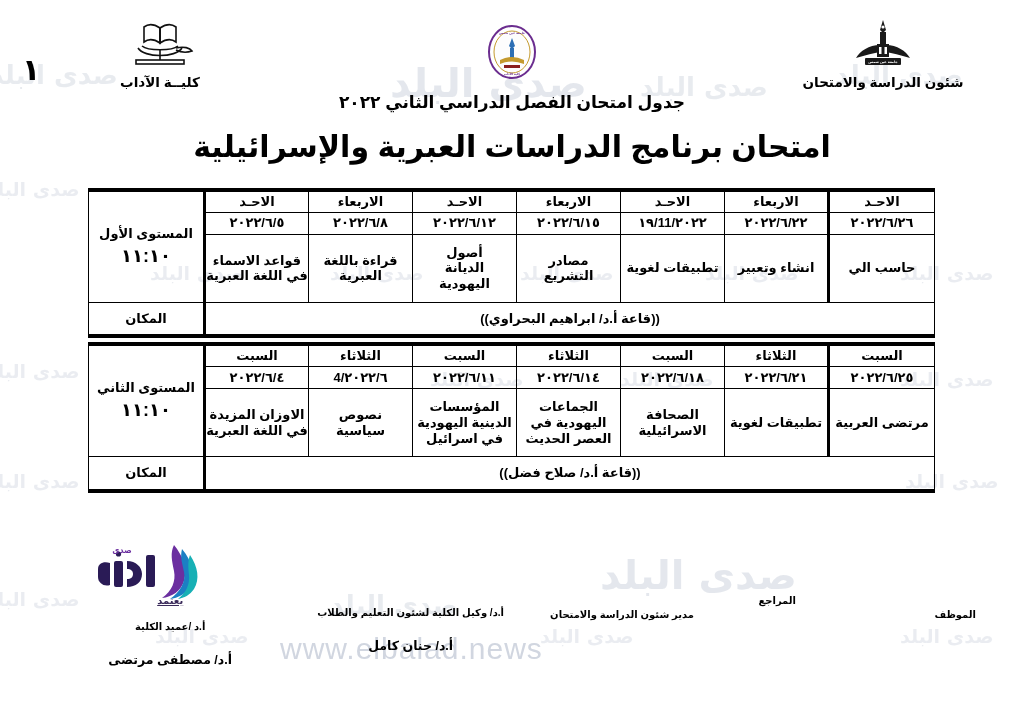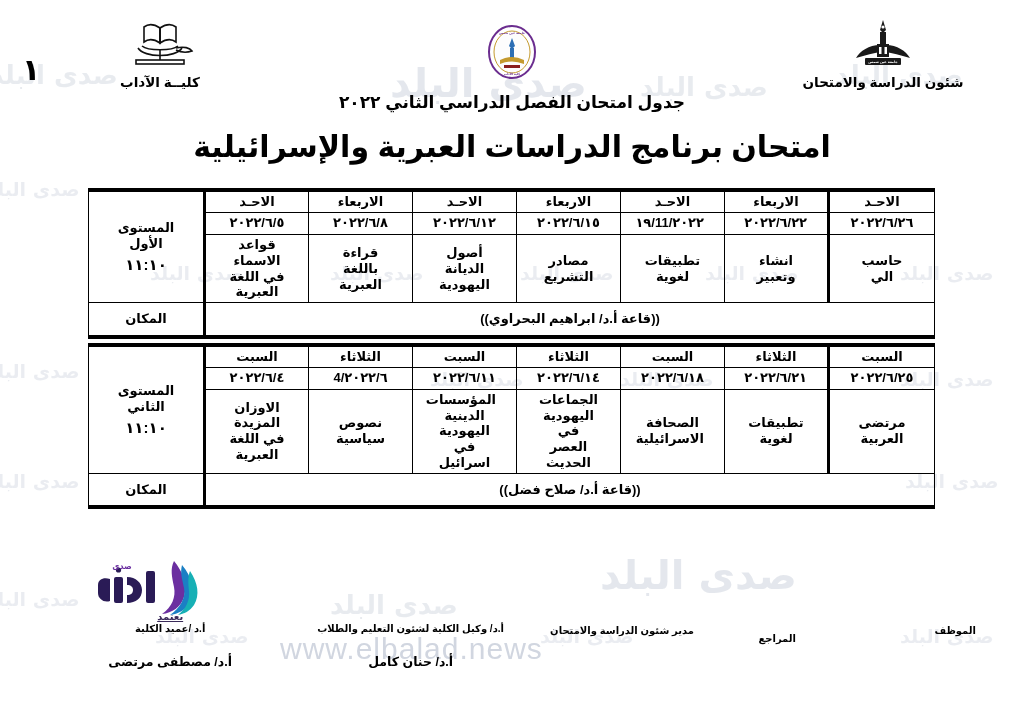"الاحـد" table.sched td { padding: 2px 20px -> 2px 0 }
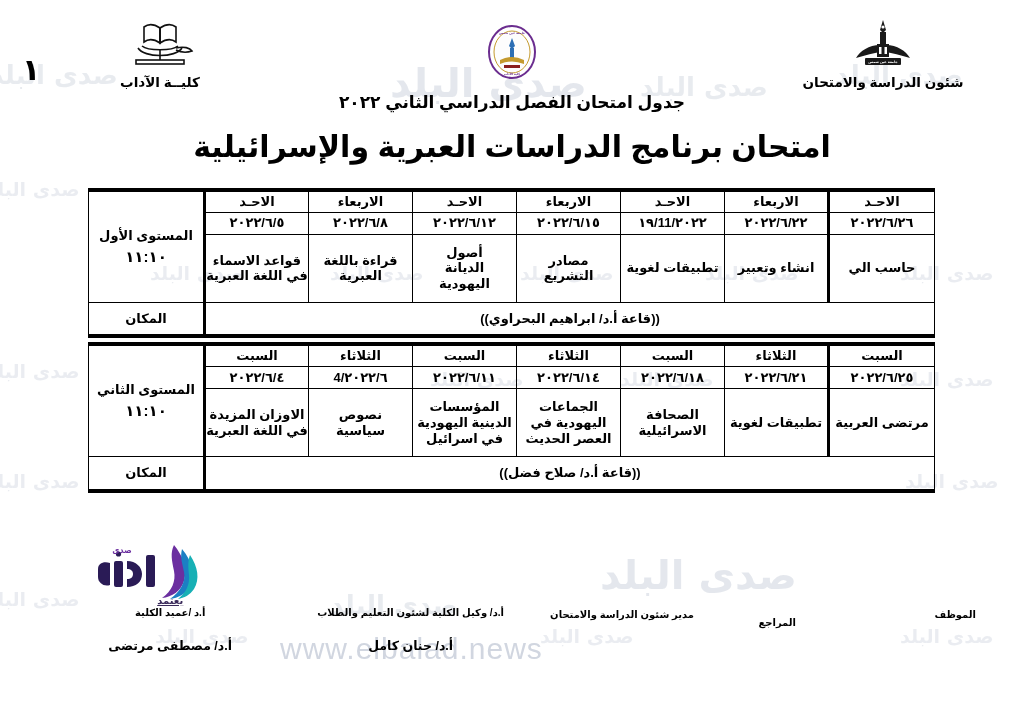"١١:١٠" .c-level .lv-time { font-size: 15px -> 18px }
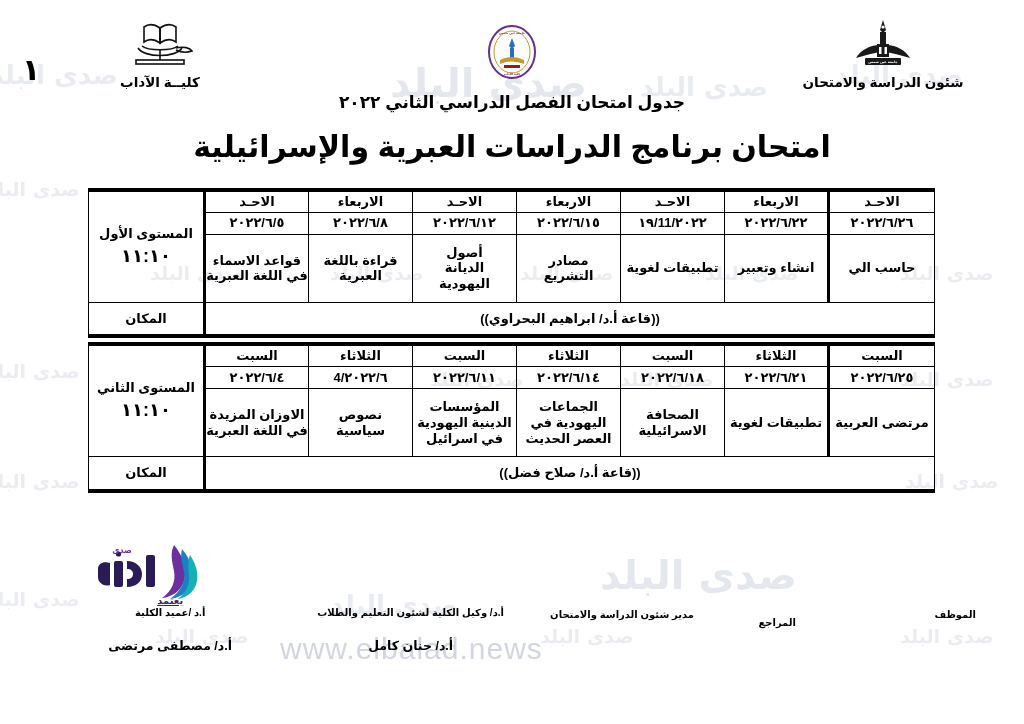"يعتمد" .f-approve { margin-bottom: 1px -> 15px }
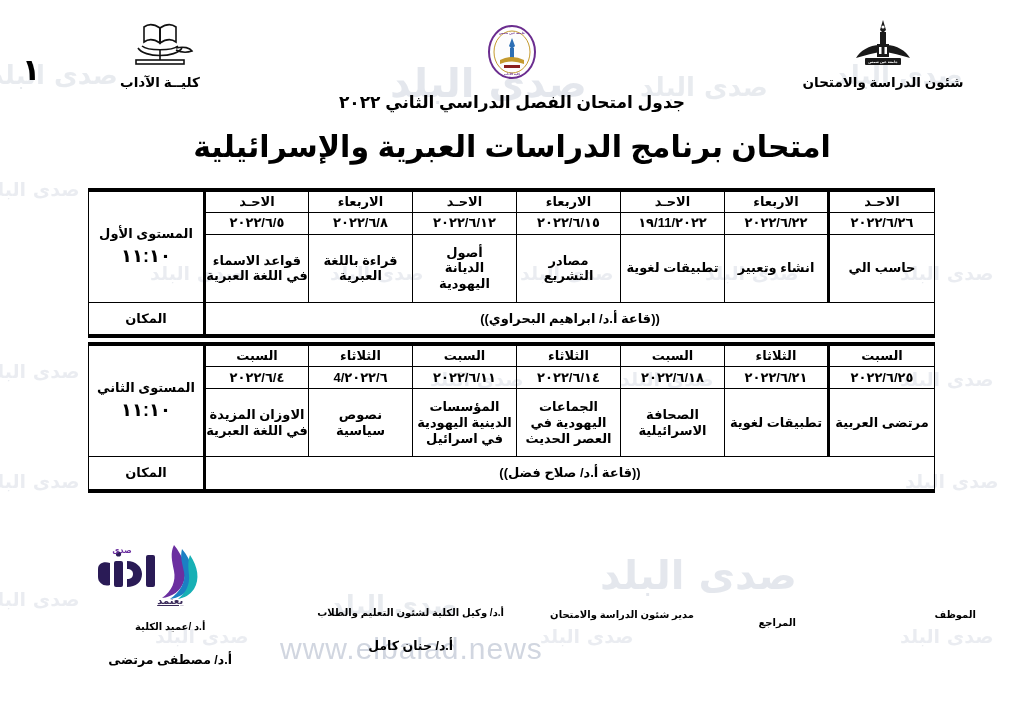"المراجع" .f-review { top: 28px -> 6px }
